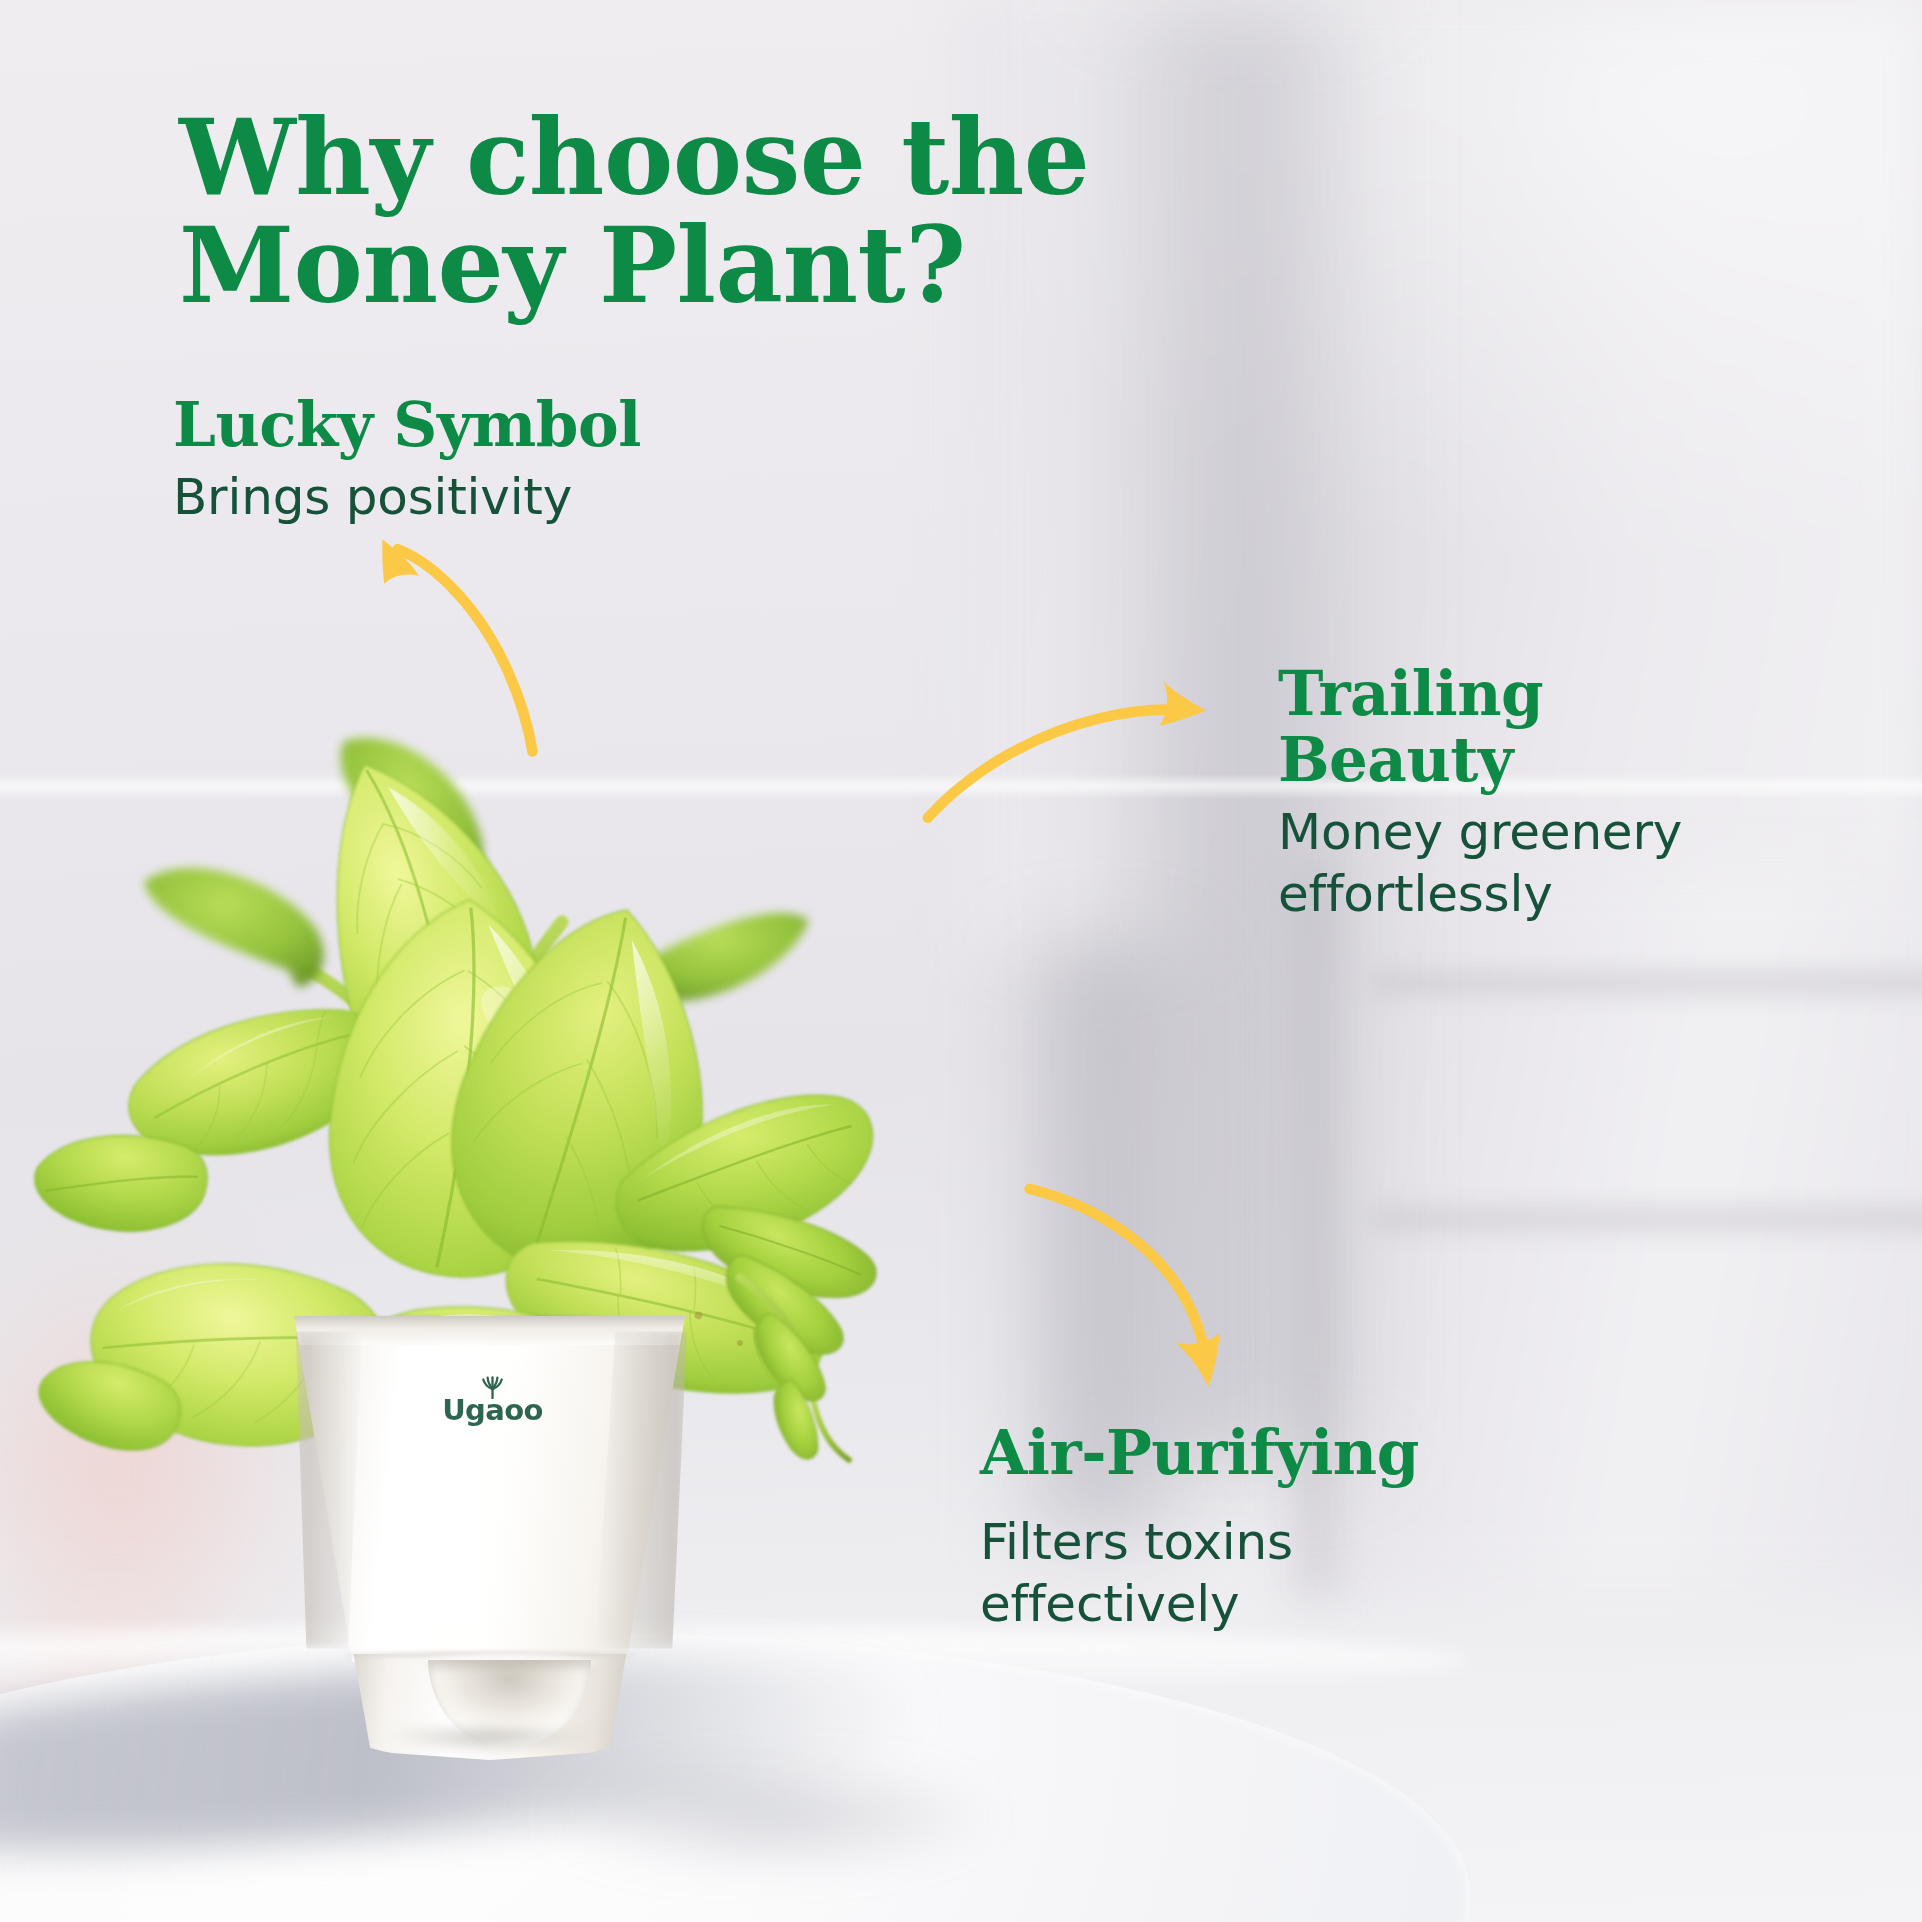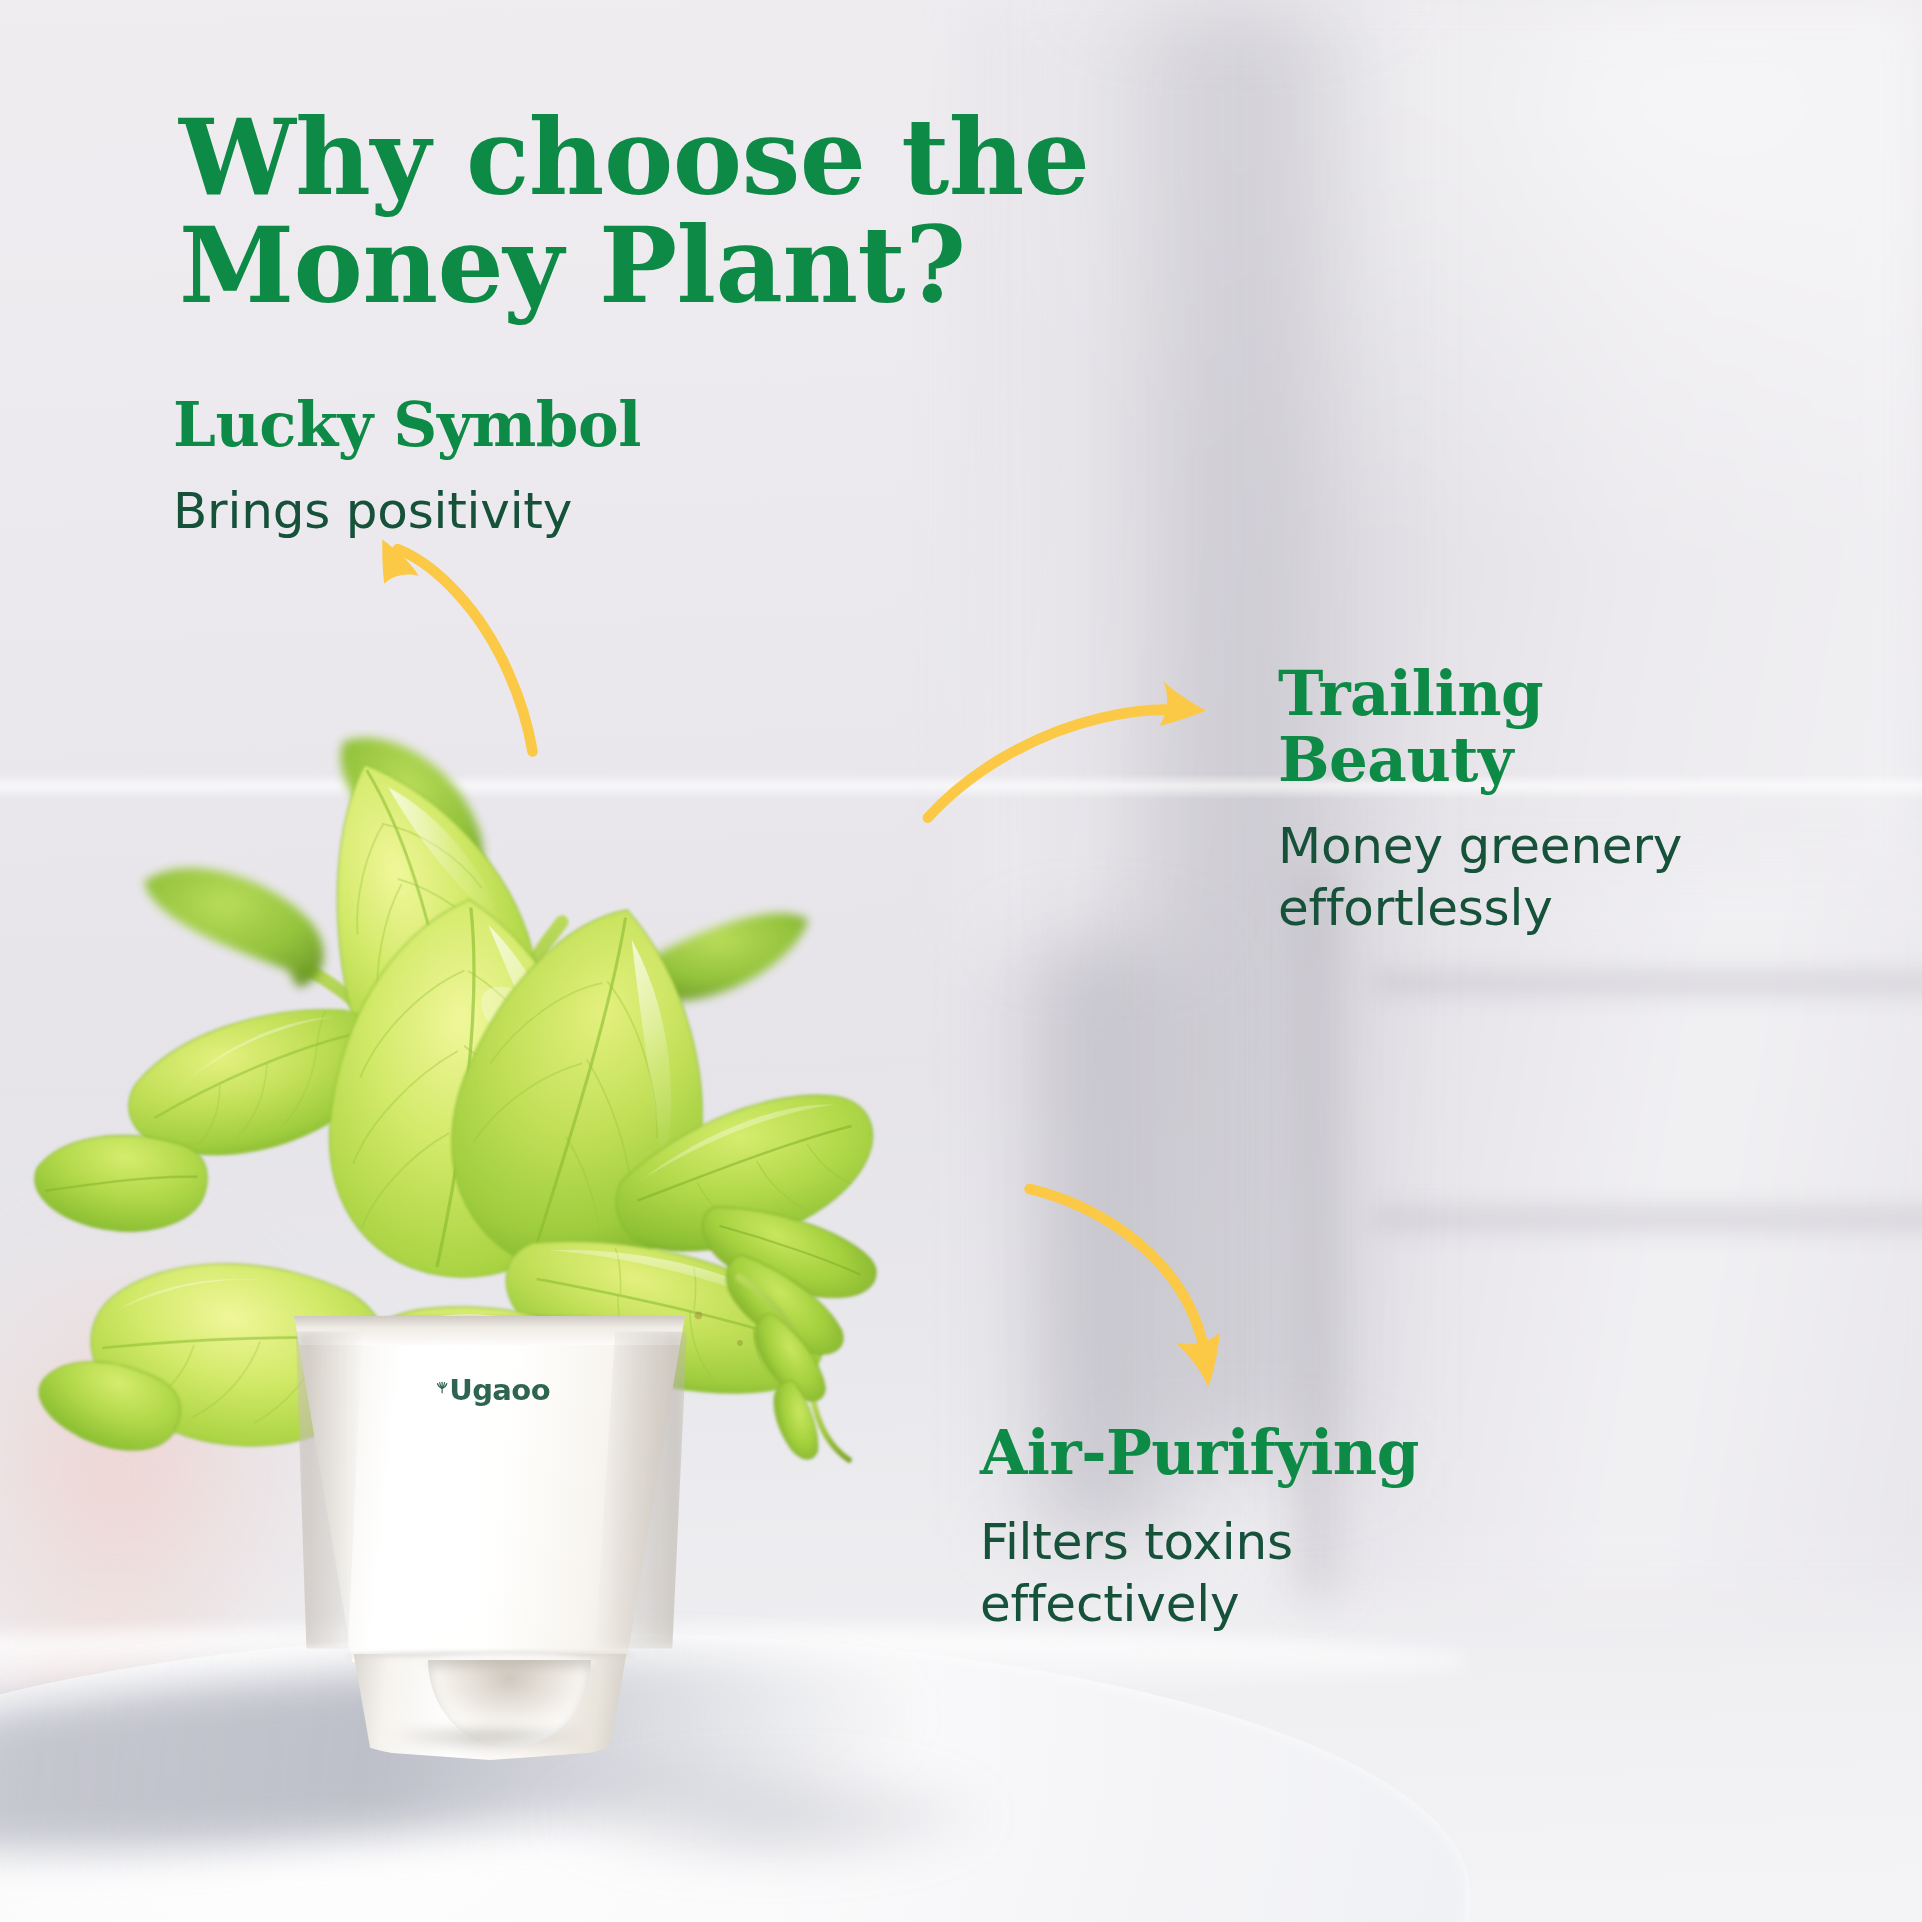"Brings positivity" .callout .c-desc { margin-top: 22px -> 8px }
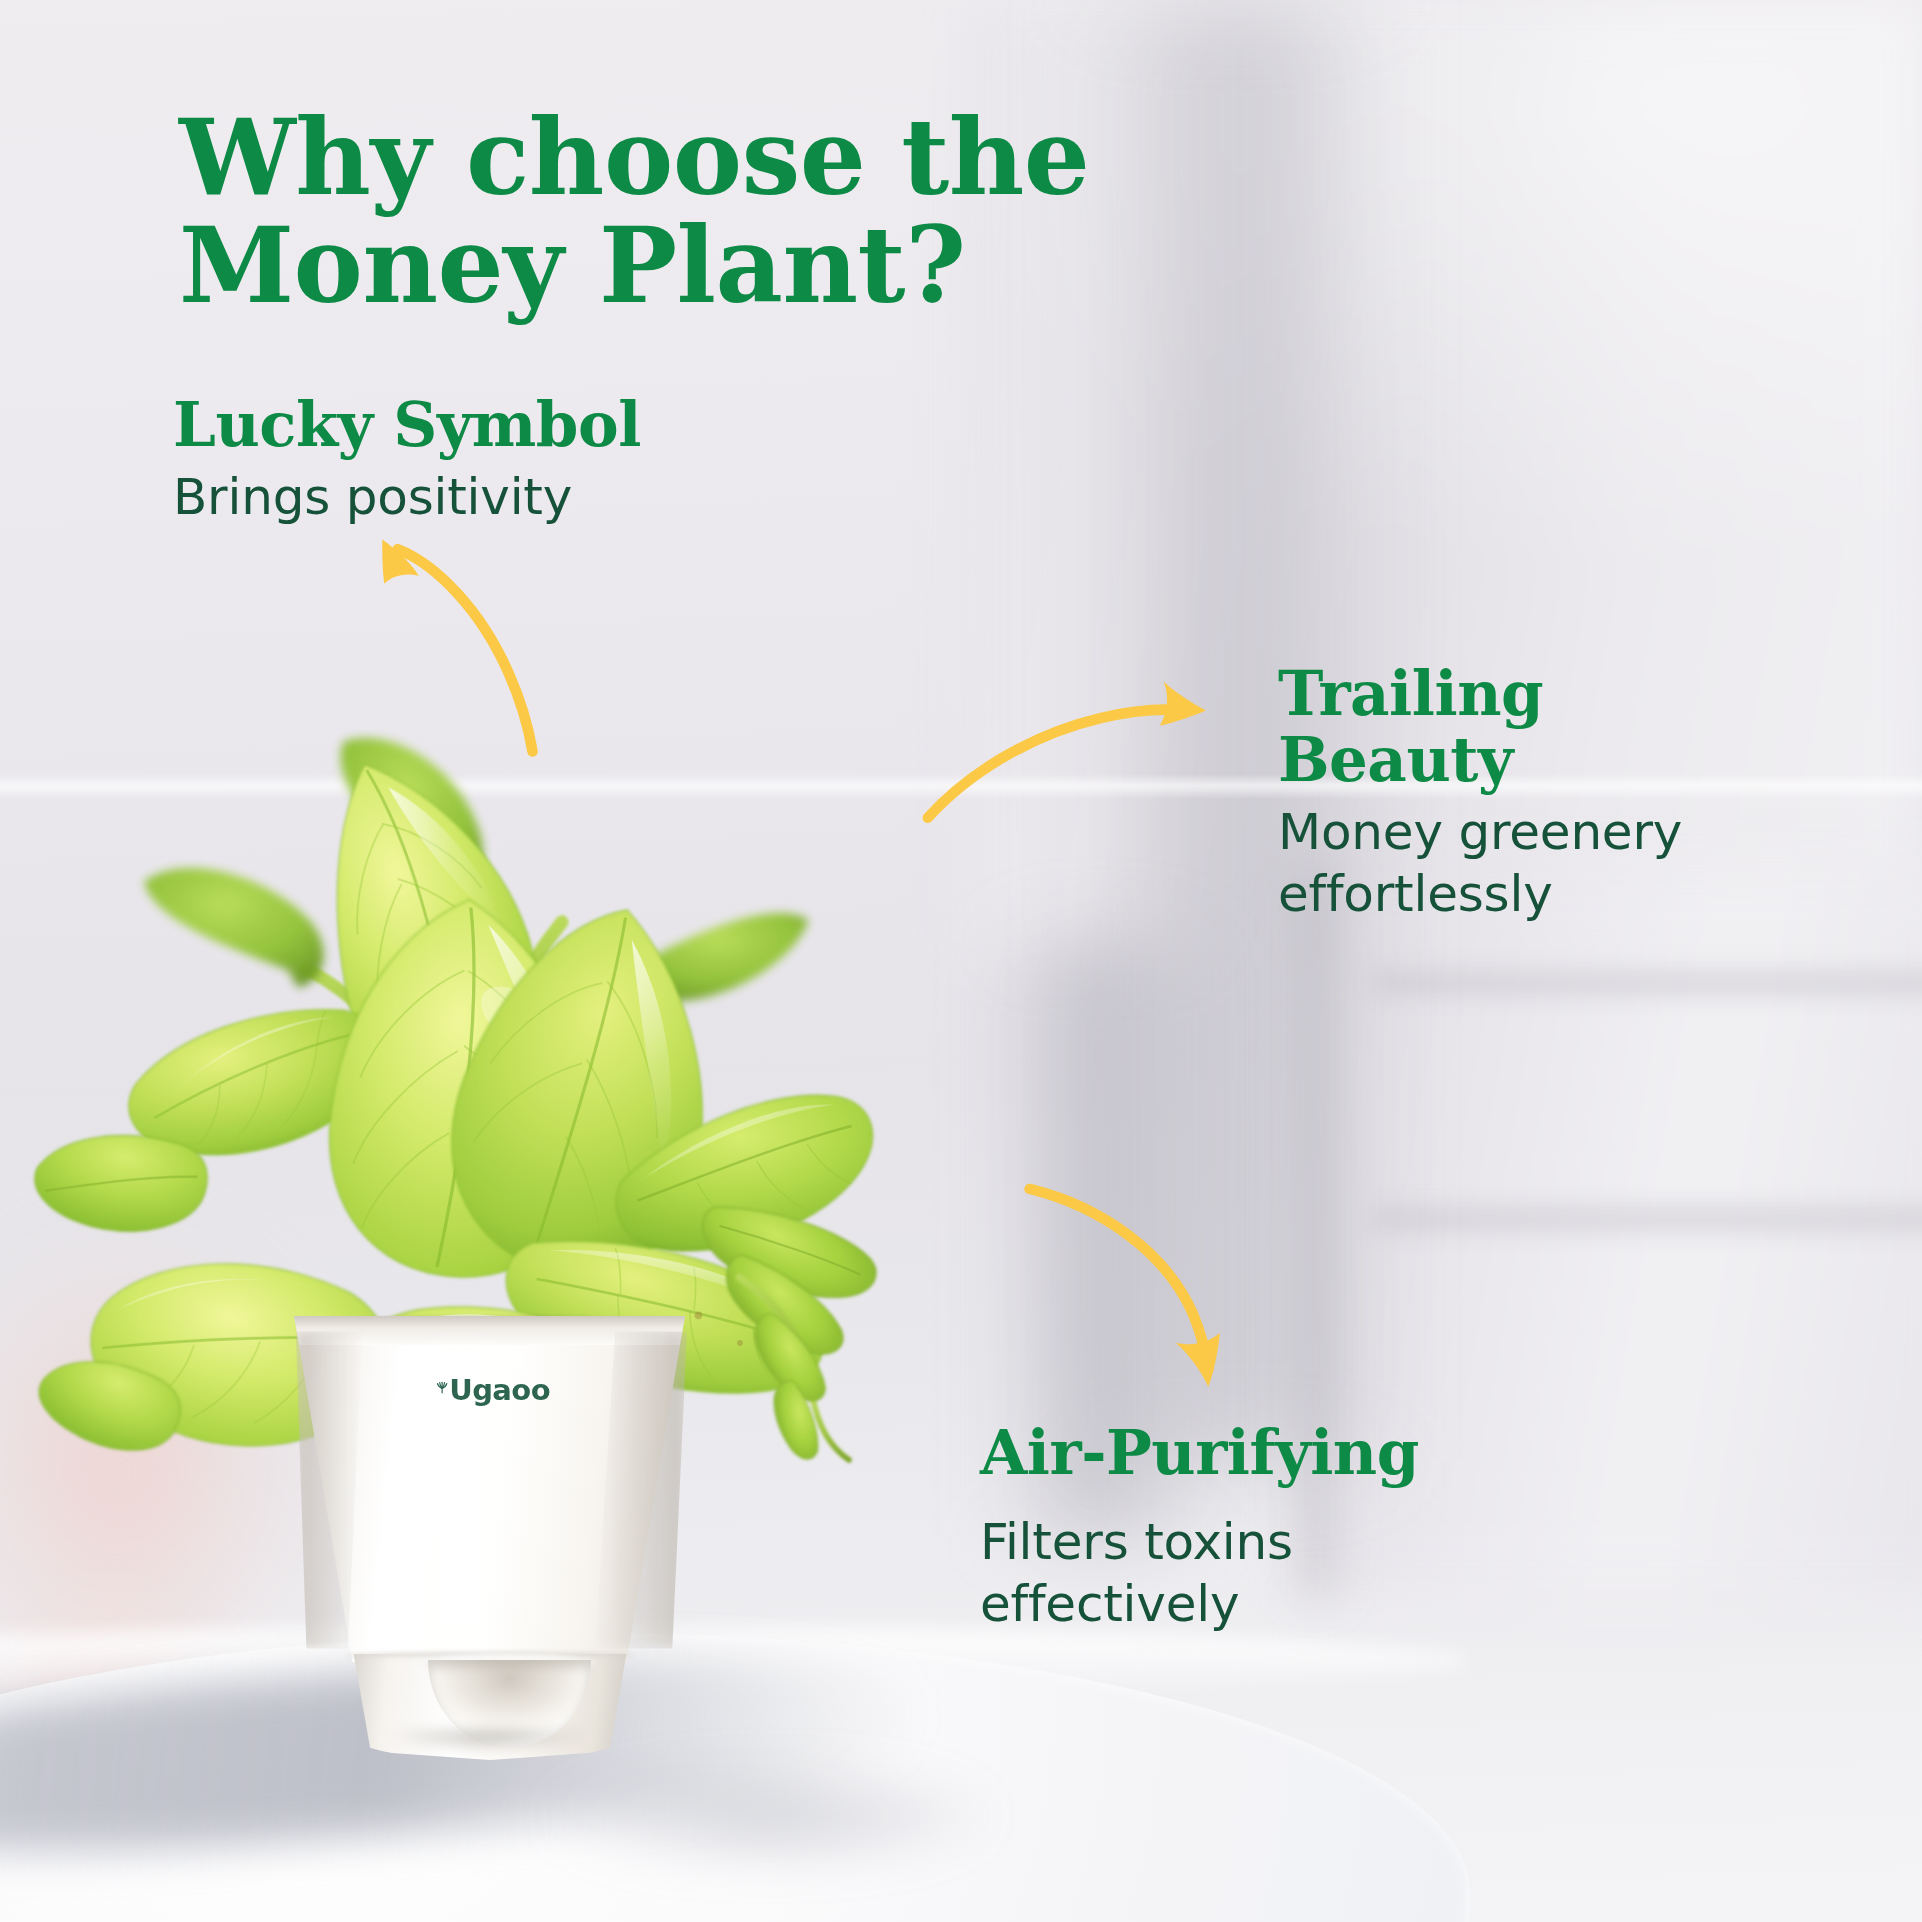"Ugaoo" .logo { align-items: none -> center; flex-direction: row -> column }
